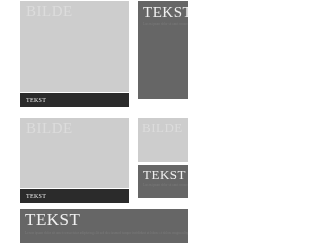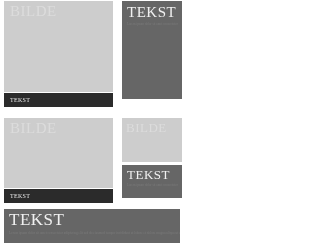"TEKST" #wireframe { left: 0 -> 16px }
